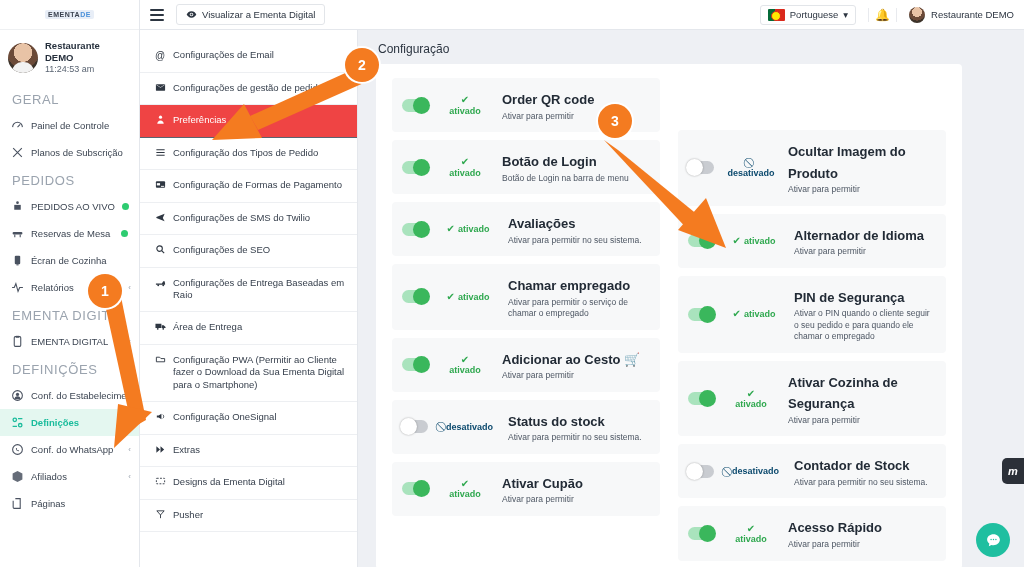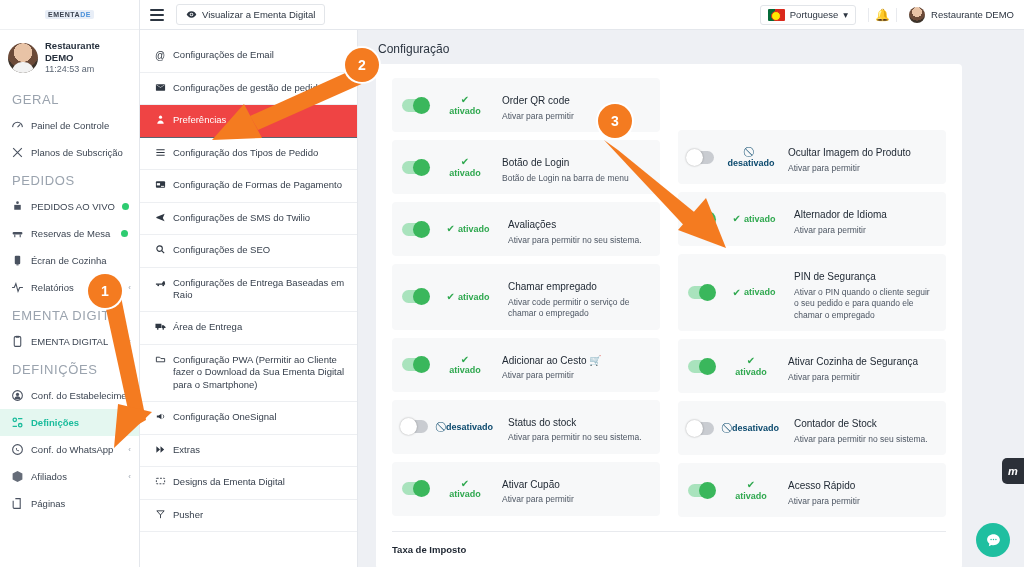"Order QR code" .s-title { font-size: 10px -> 13px; font-weight: normal -> bold }
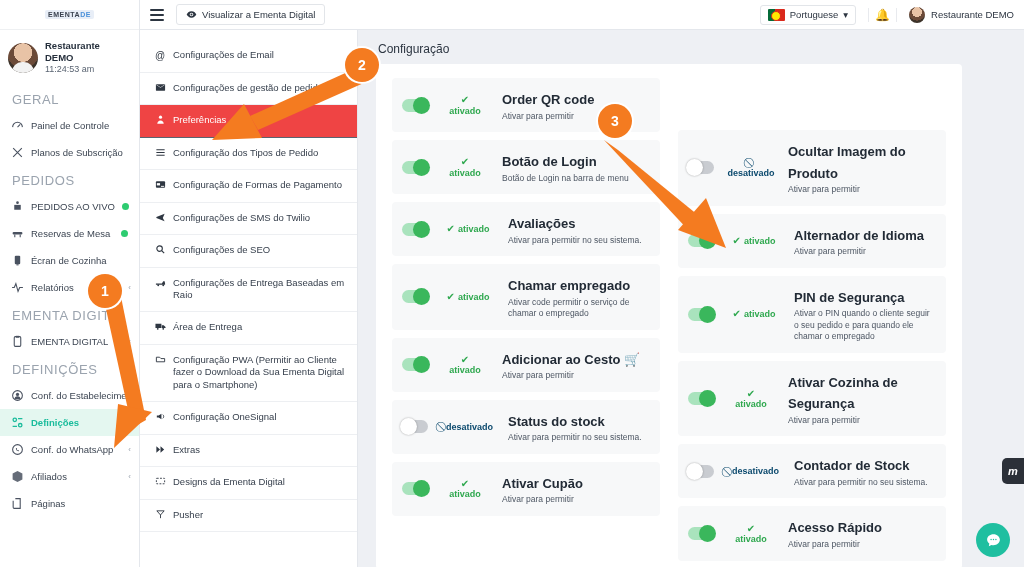"Ativar code permitir o serviço" div.s-desc { text: code -> para }
